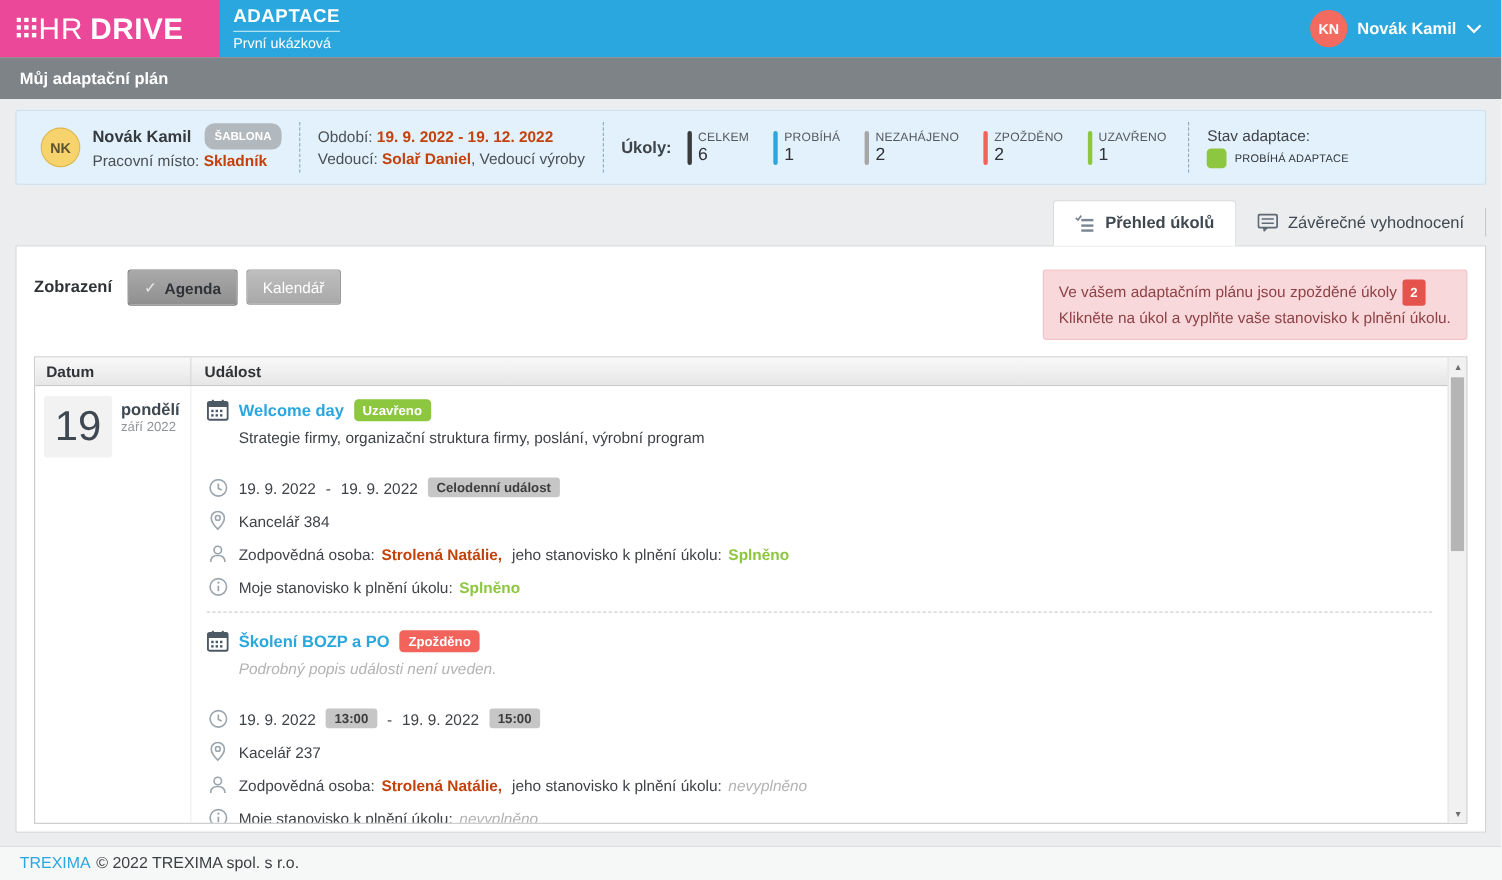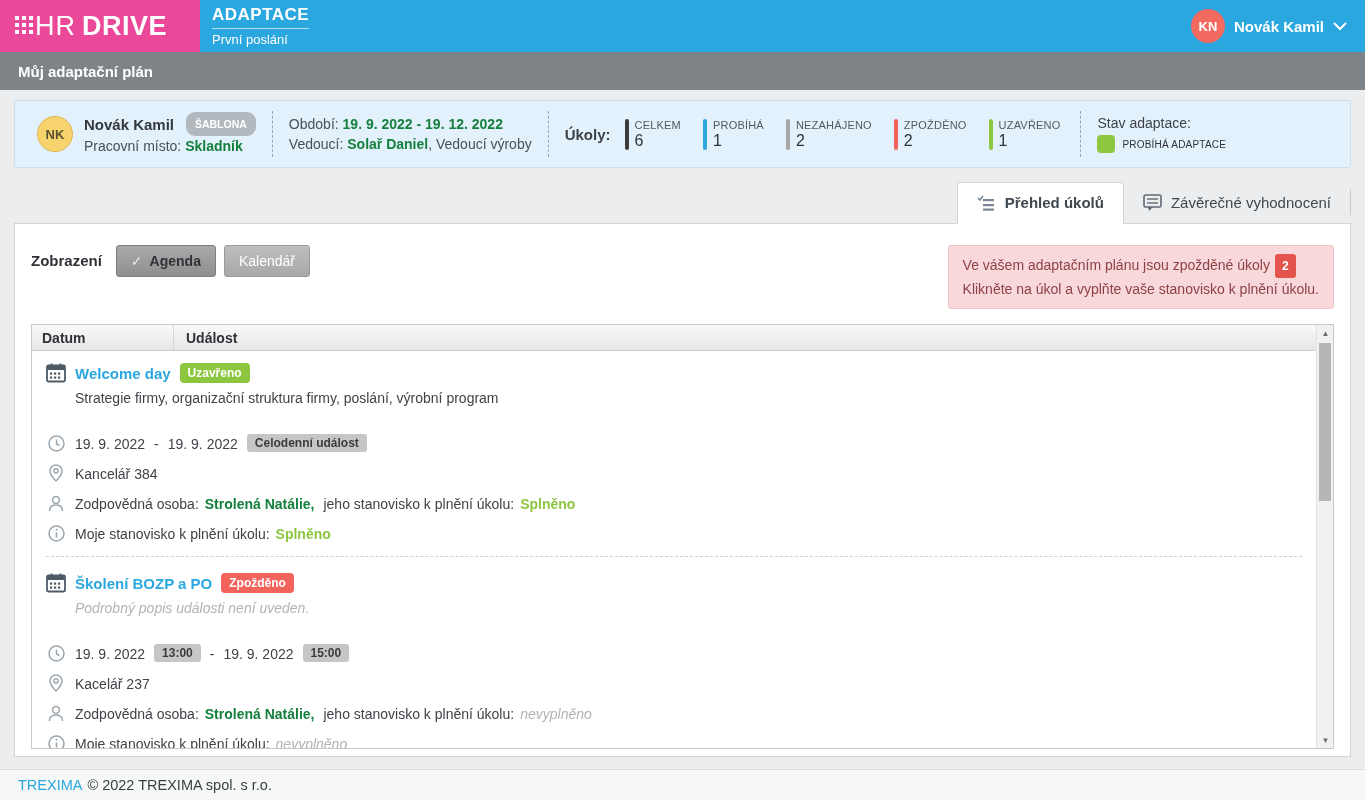"První poslání" span.module-sub { text: poslání -> ukázková }
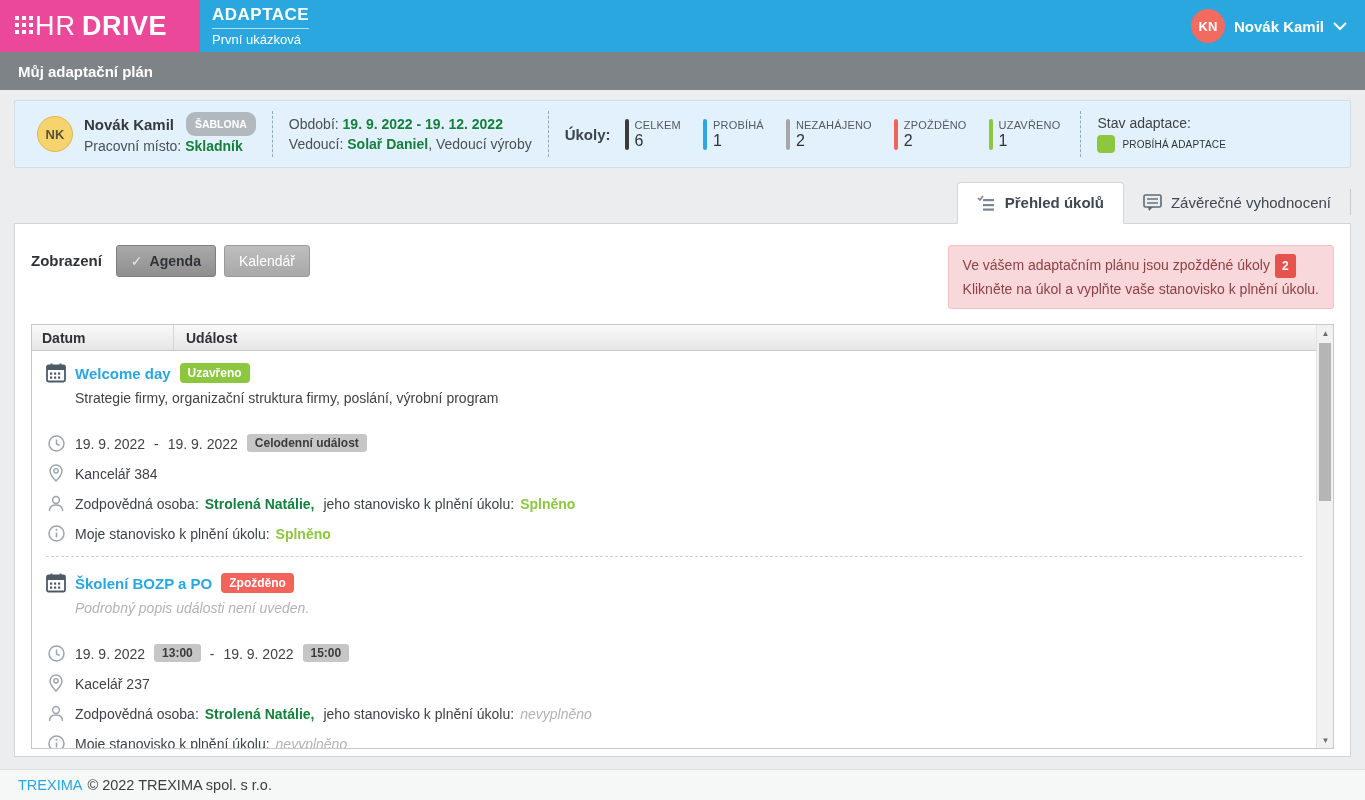"19. 9. 2022 - 19." .bold-val { color: #15803d -> #c2410c }
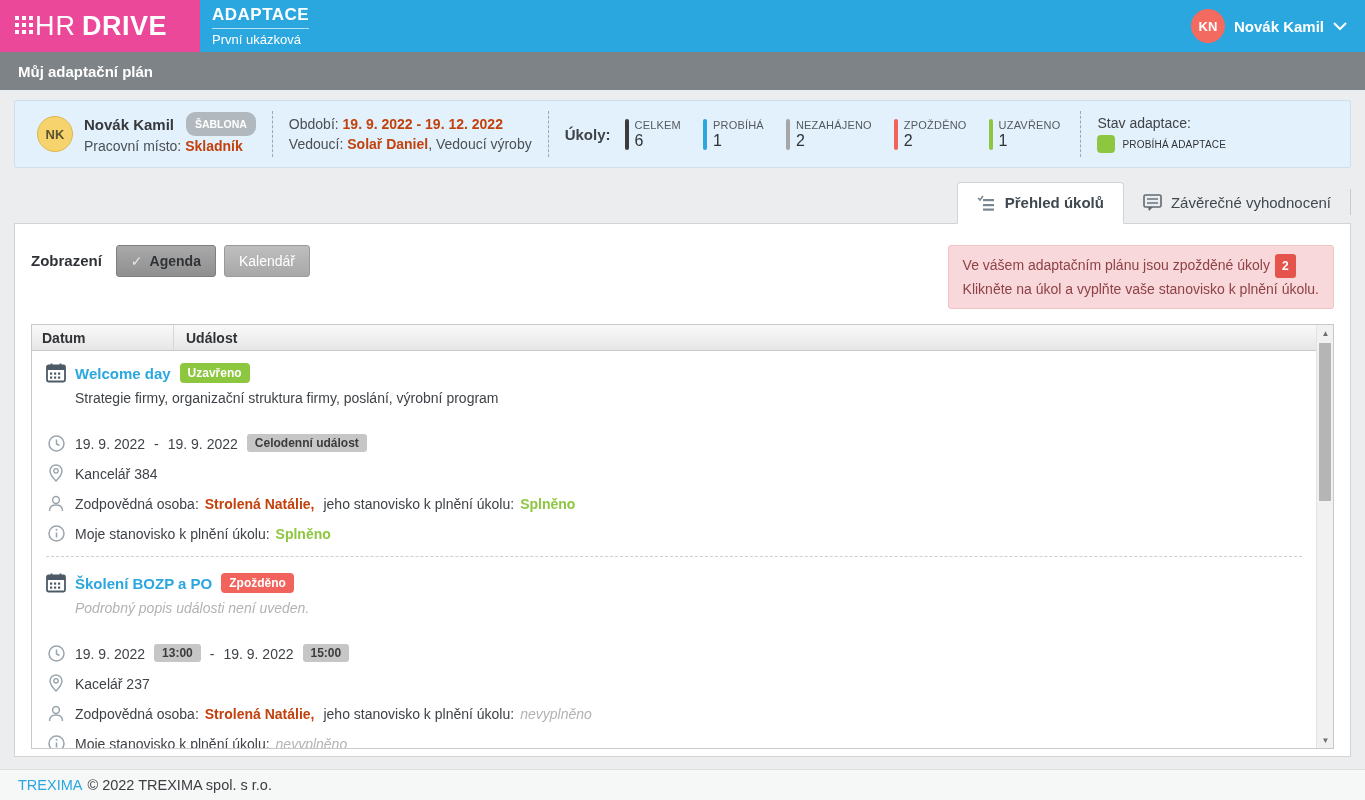"19" div.cell-date { html: none -> <div> <span>19</span> <span> <div>pondělí</div> <div>září 2022</div> </span> </div> }
